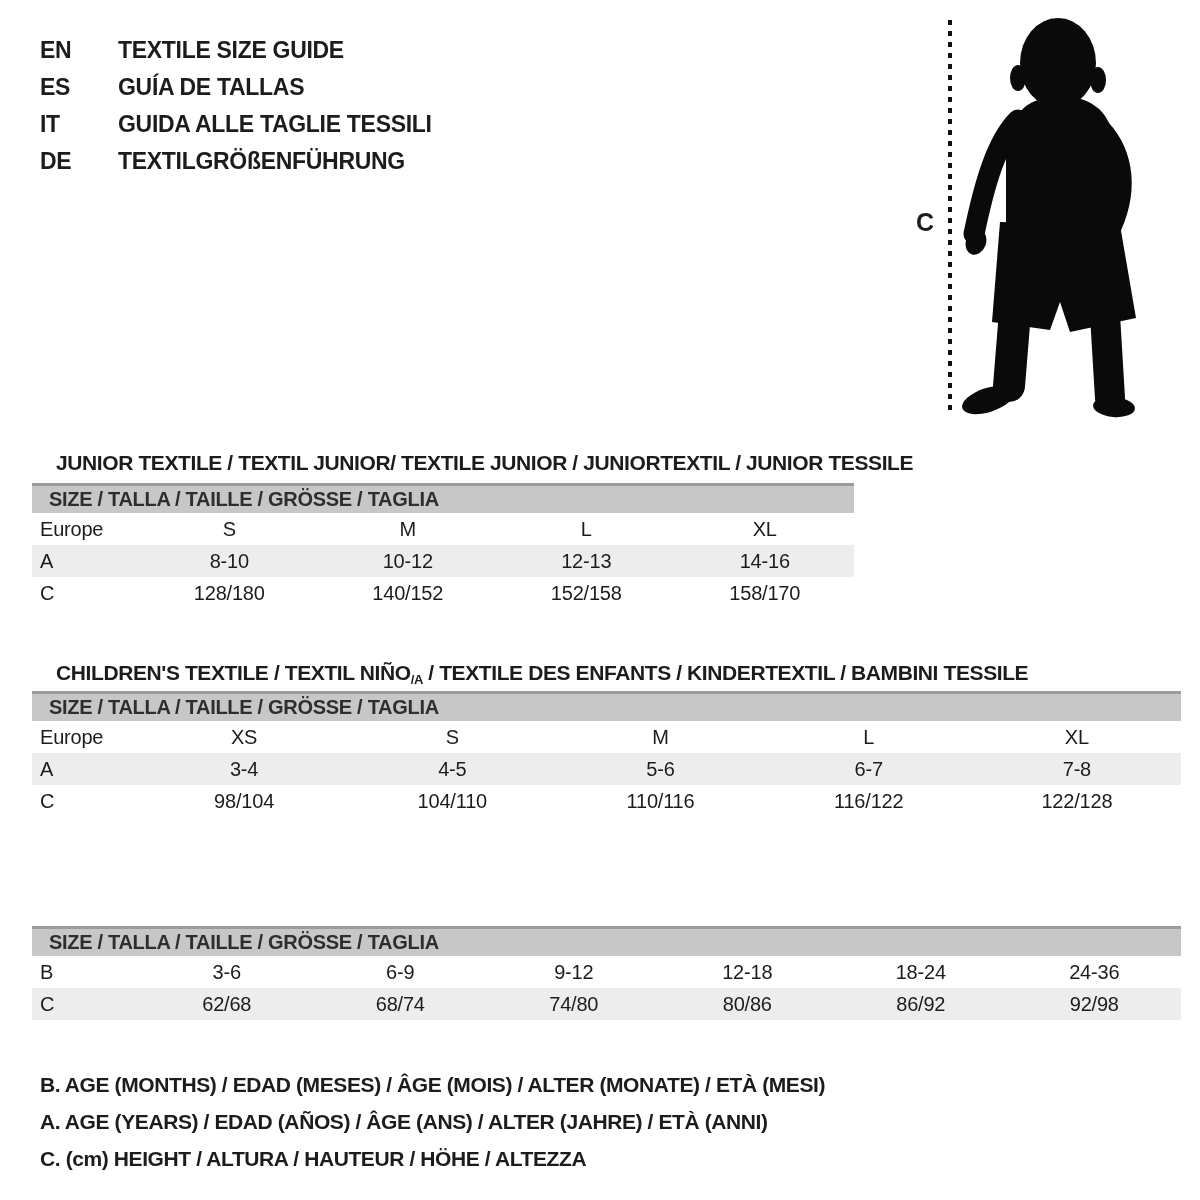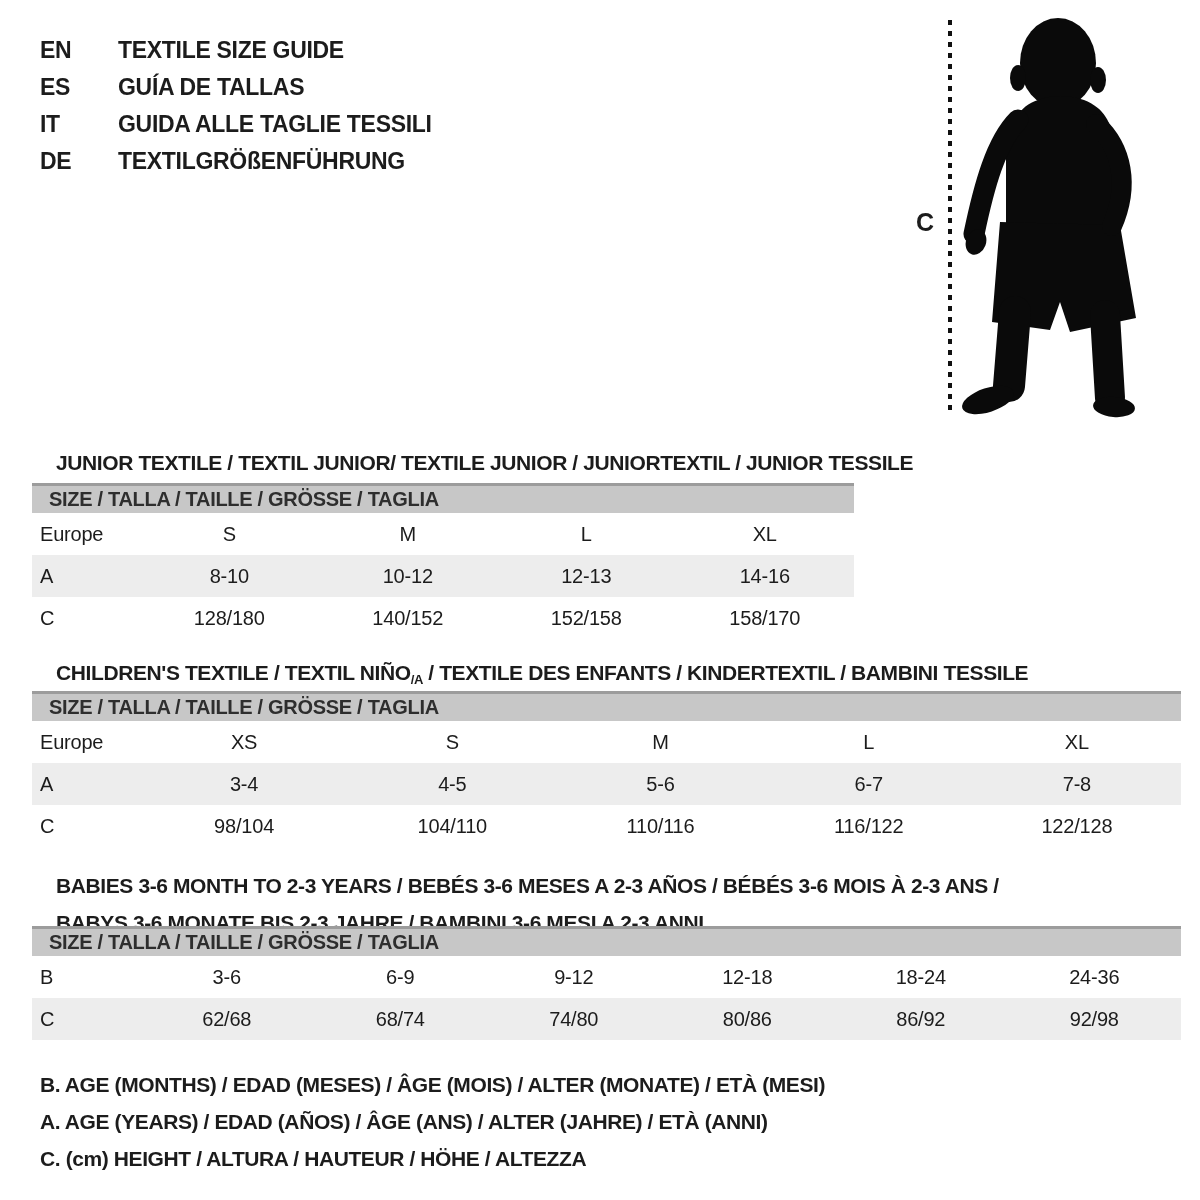"Europe" .size-table .row { height: 42px -> 32px }
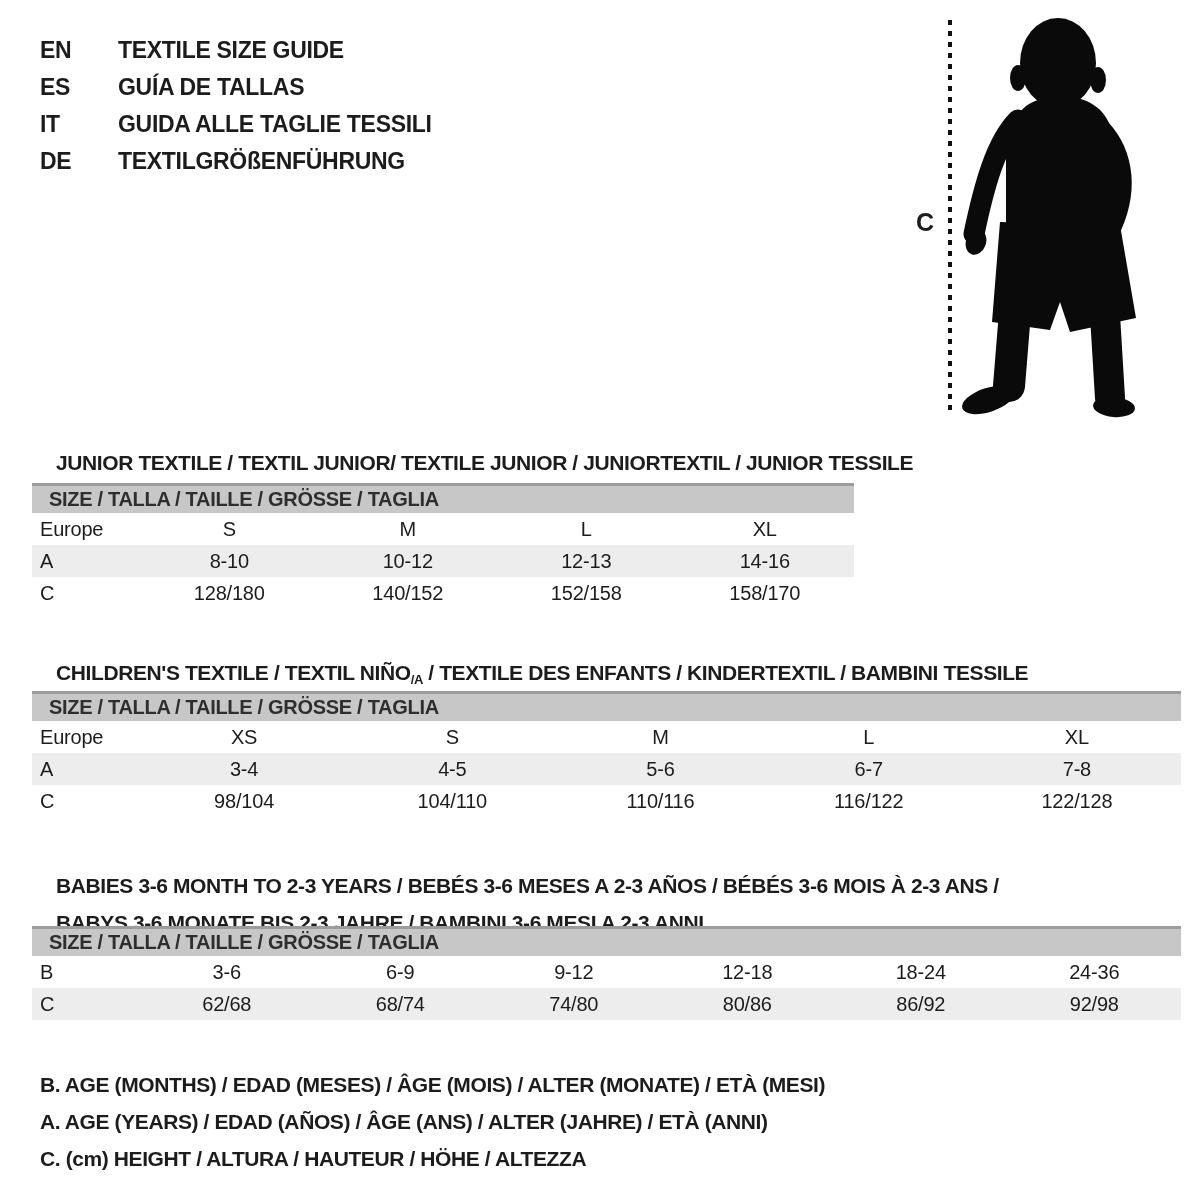"BABIES 3-6 MONTH TO 2-3" div.section-title { html: <div> <div>BABIES 3-6 MONTH TO 2-3 YEARS / BEBÉS 3-6 MESES A 2-3 AÑOS / BÉBÉS 3-6 MOIS À 2-3 ANS /</div> <div>BABYS 3-6 MONATE BIS 2-3 JAHRE / BAMBINI 3-6 MESI A 2-3 ANNI</div> </div> -> none }
